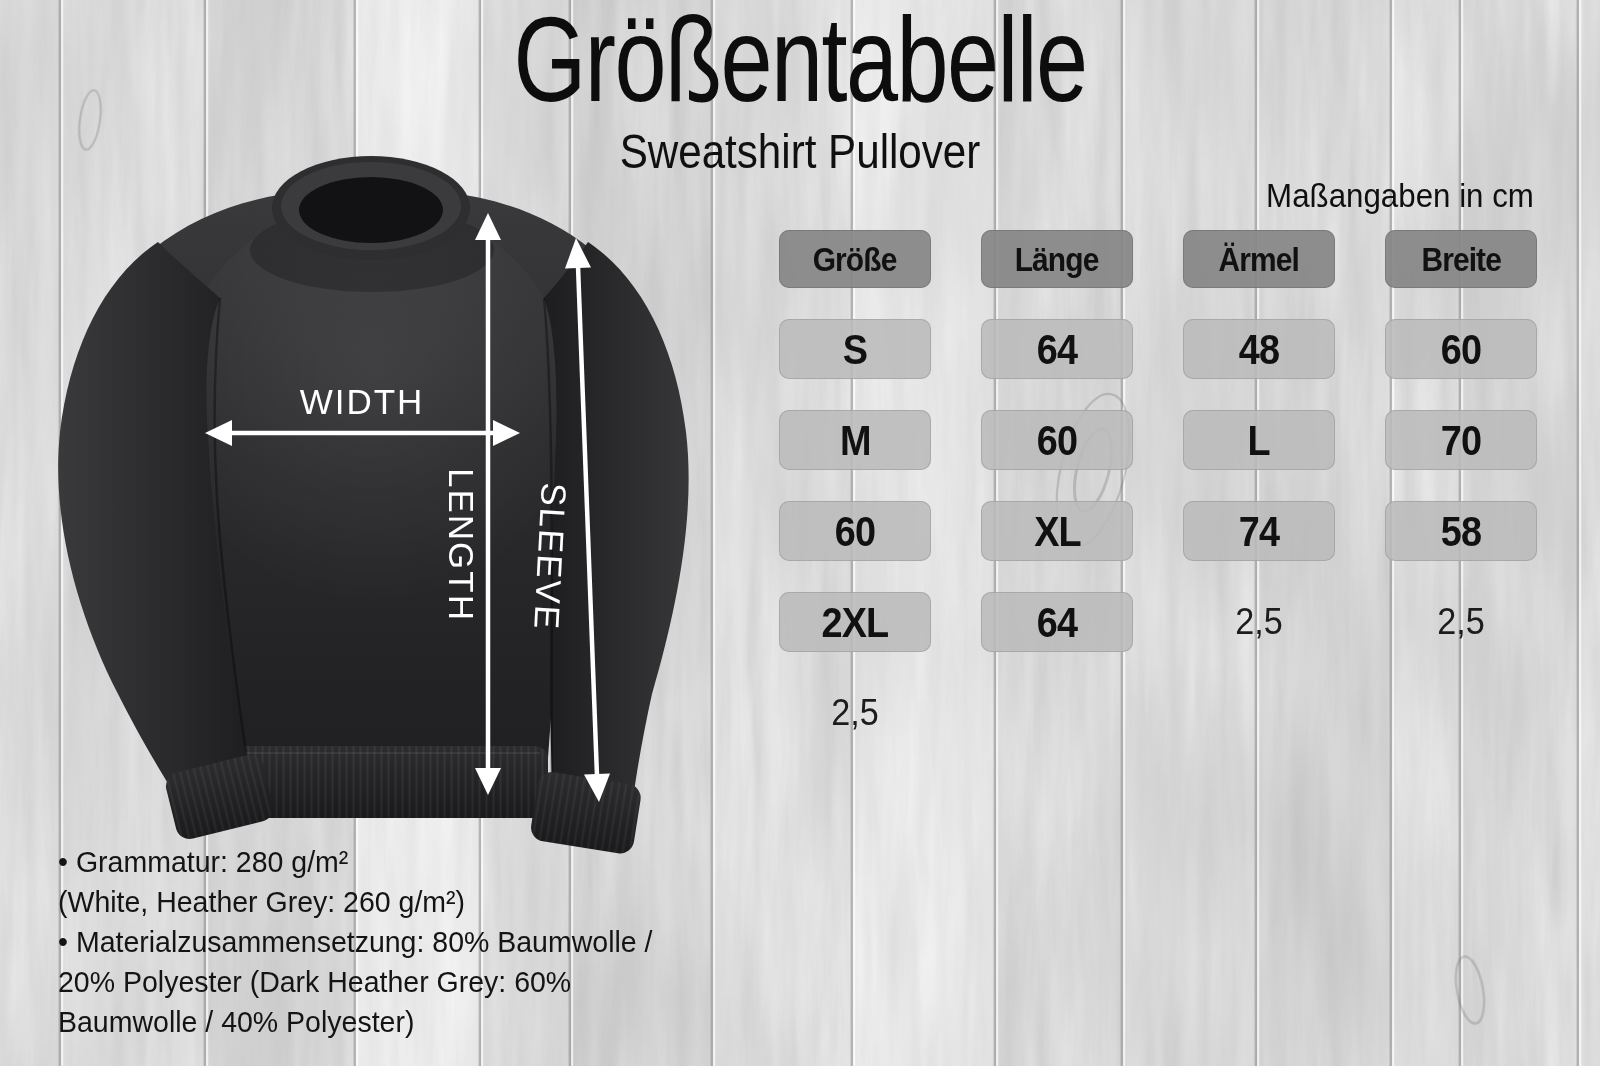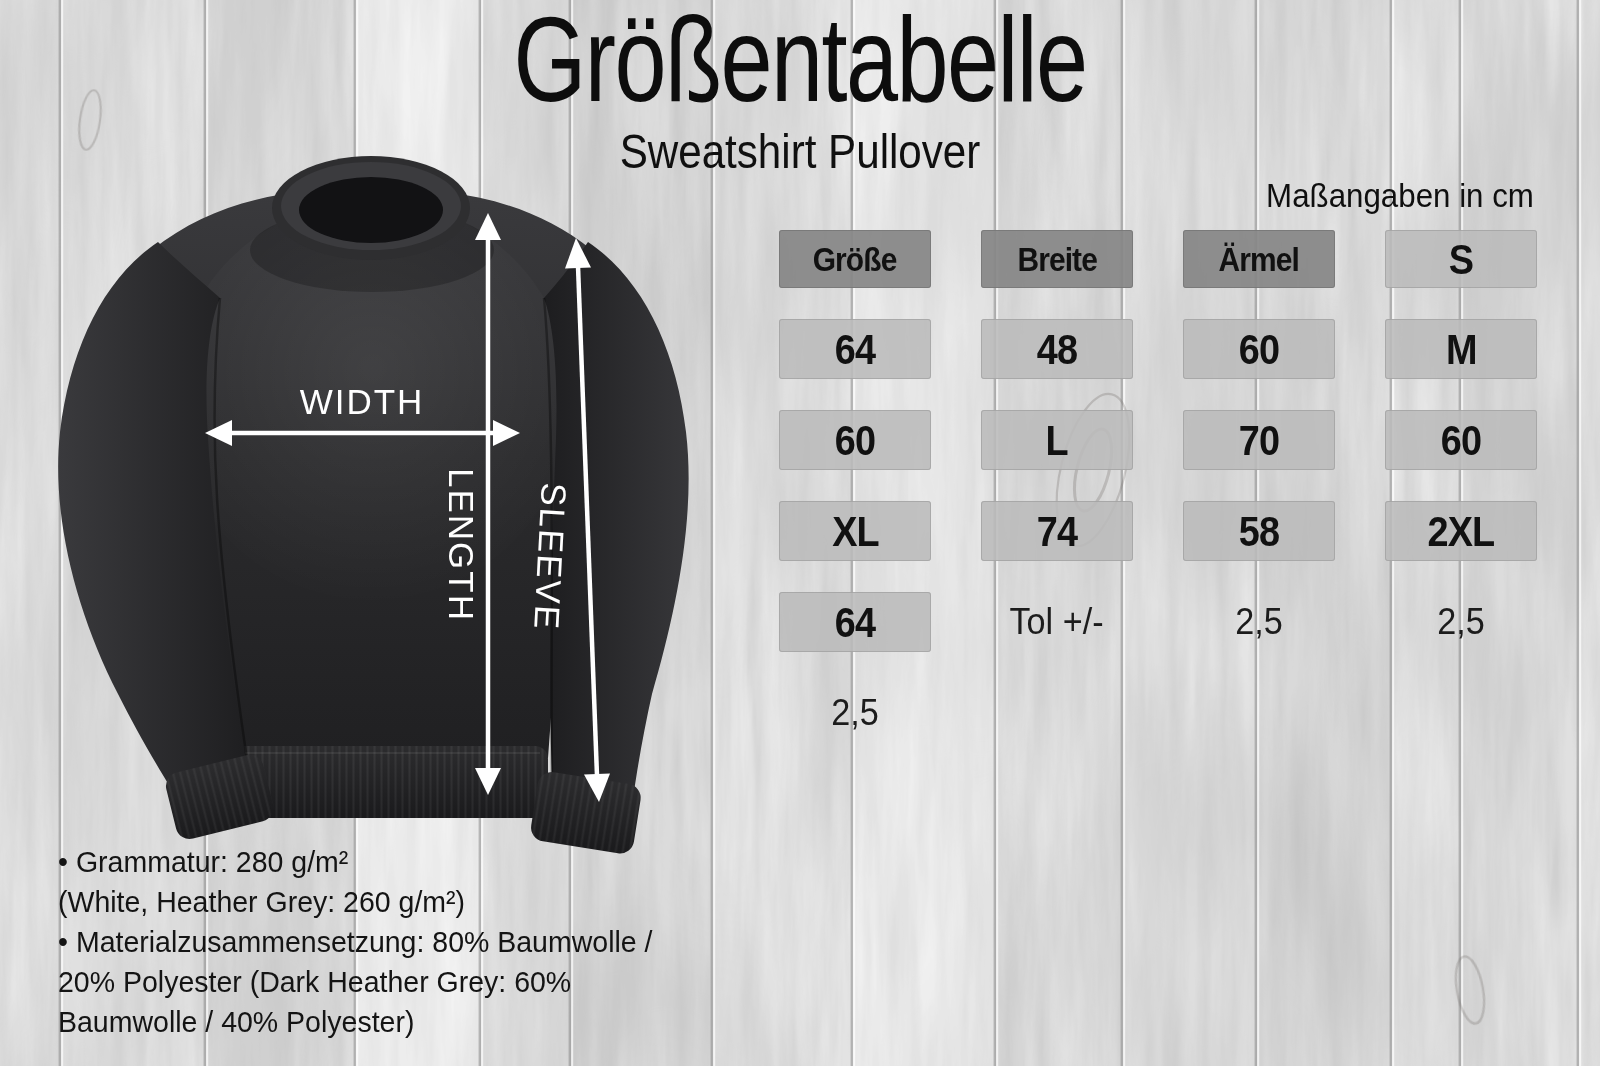"Größe" .cell { border-radius: 3px -> 10px }
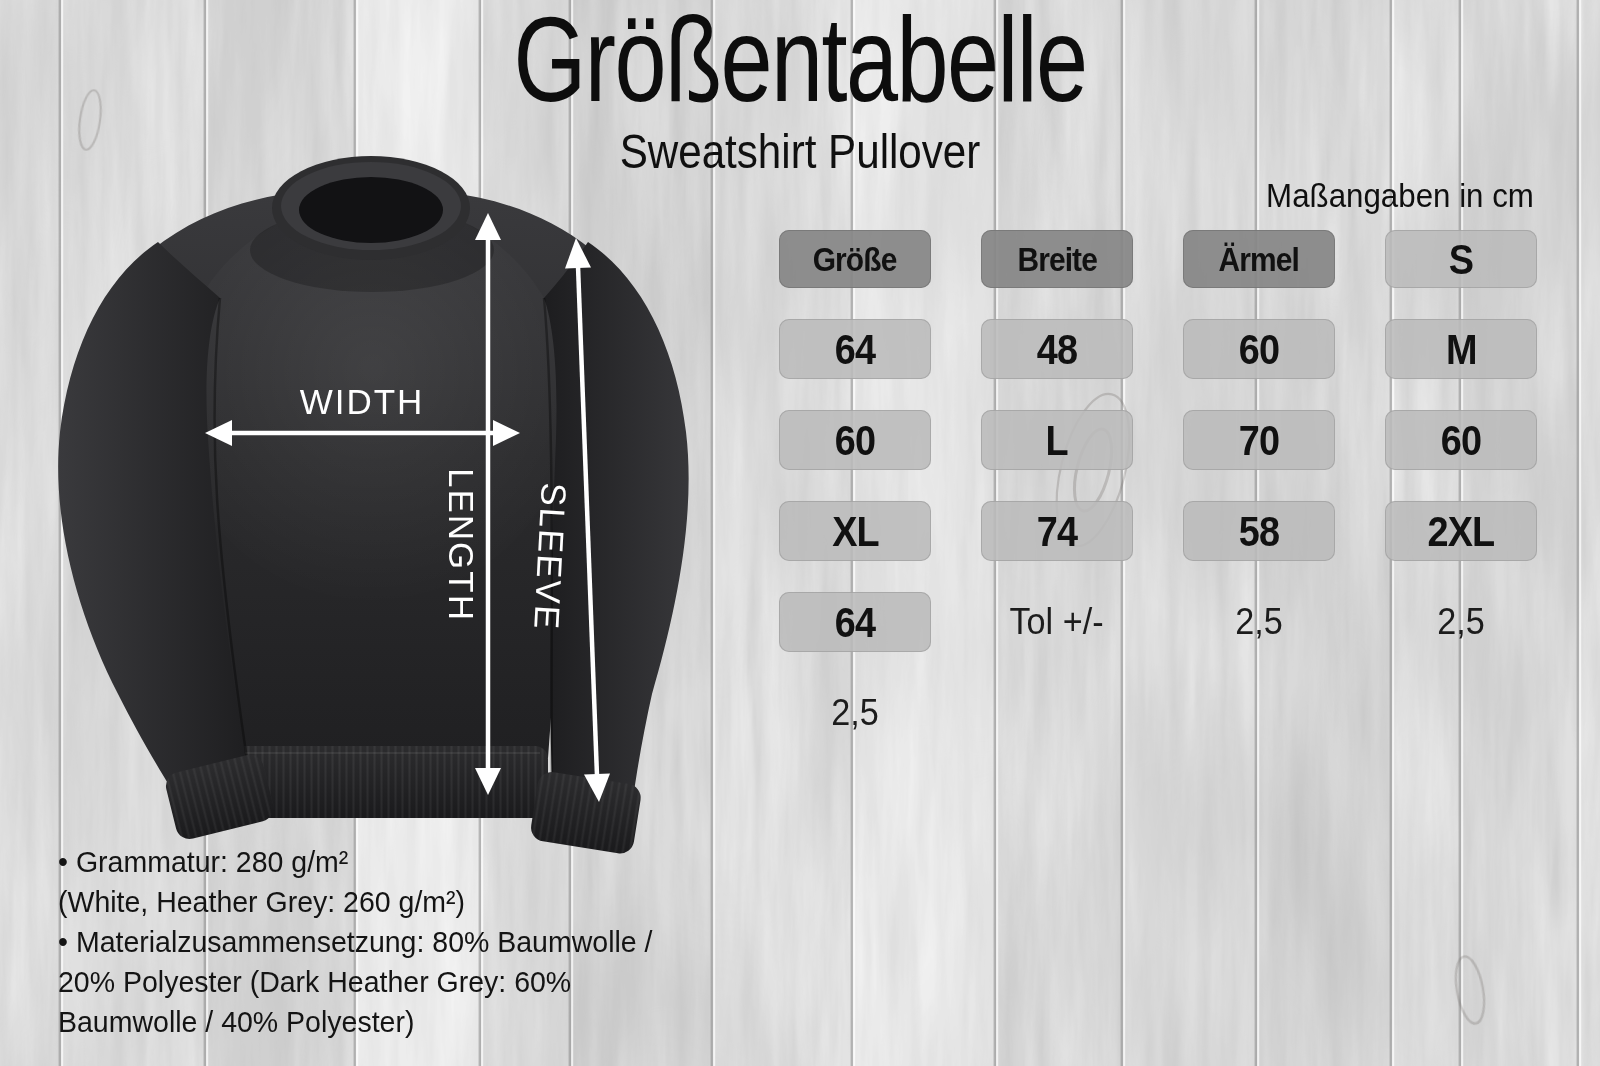"Länge" div.cell { html: none -> <div> <span>Länge</span> </div> }
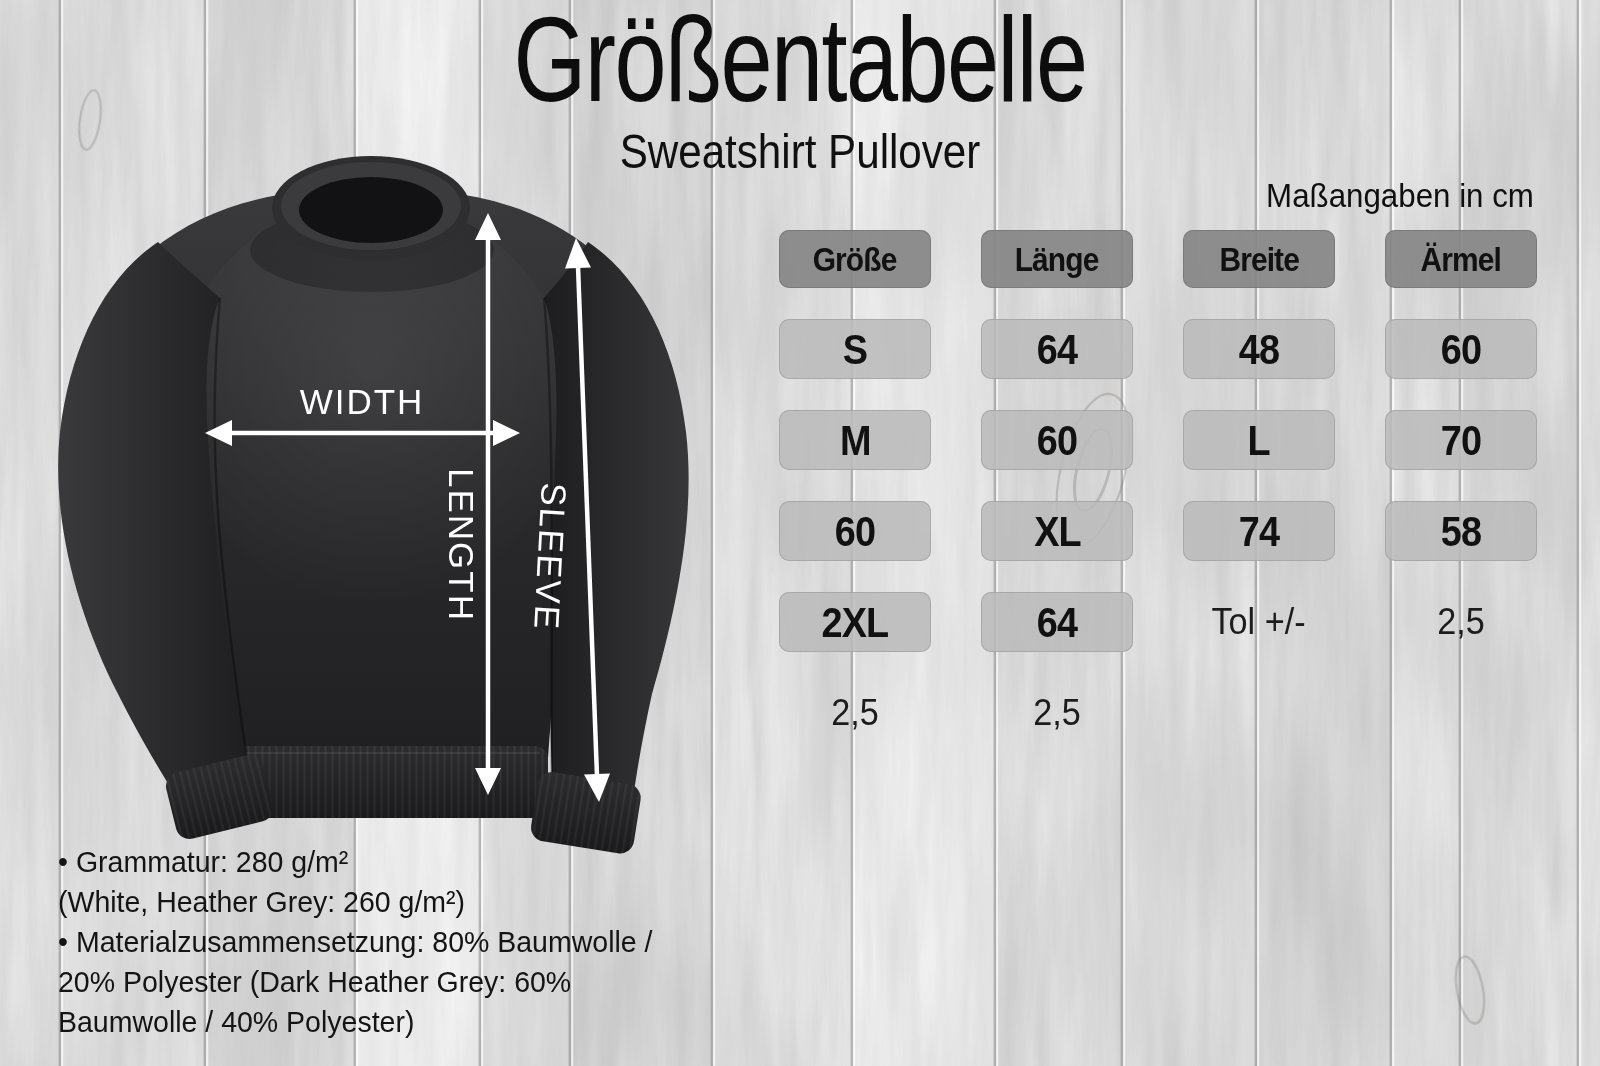"Breite" div.cell { order: before "Ärmel" -> after "Ärmel" }
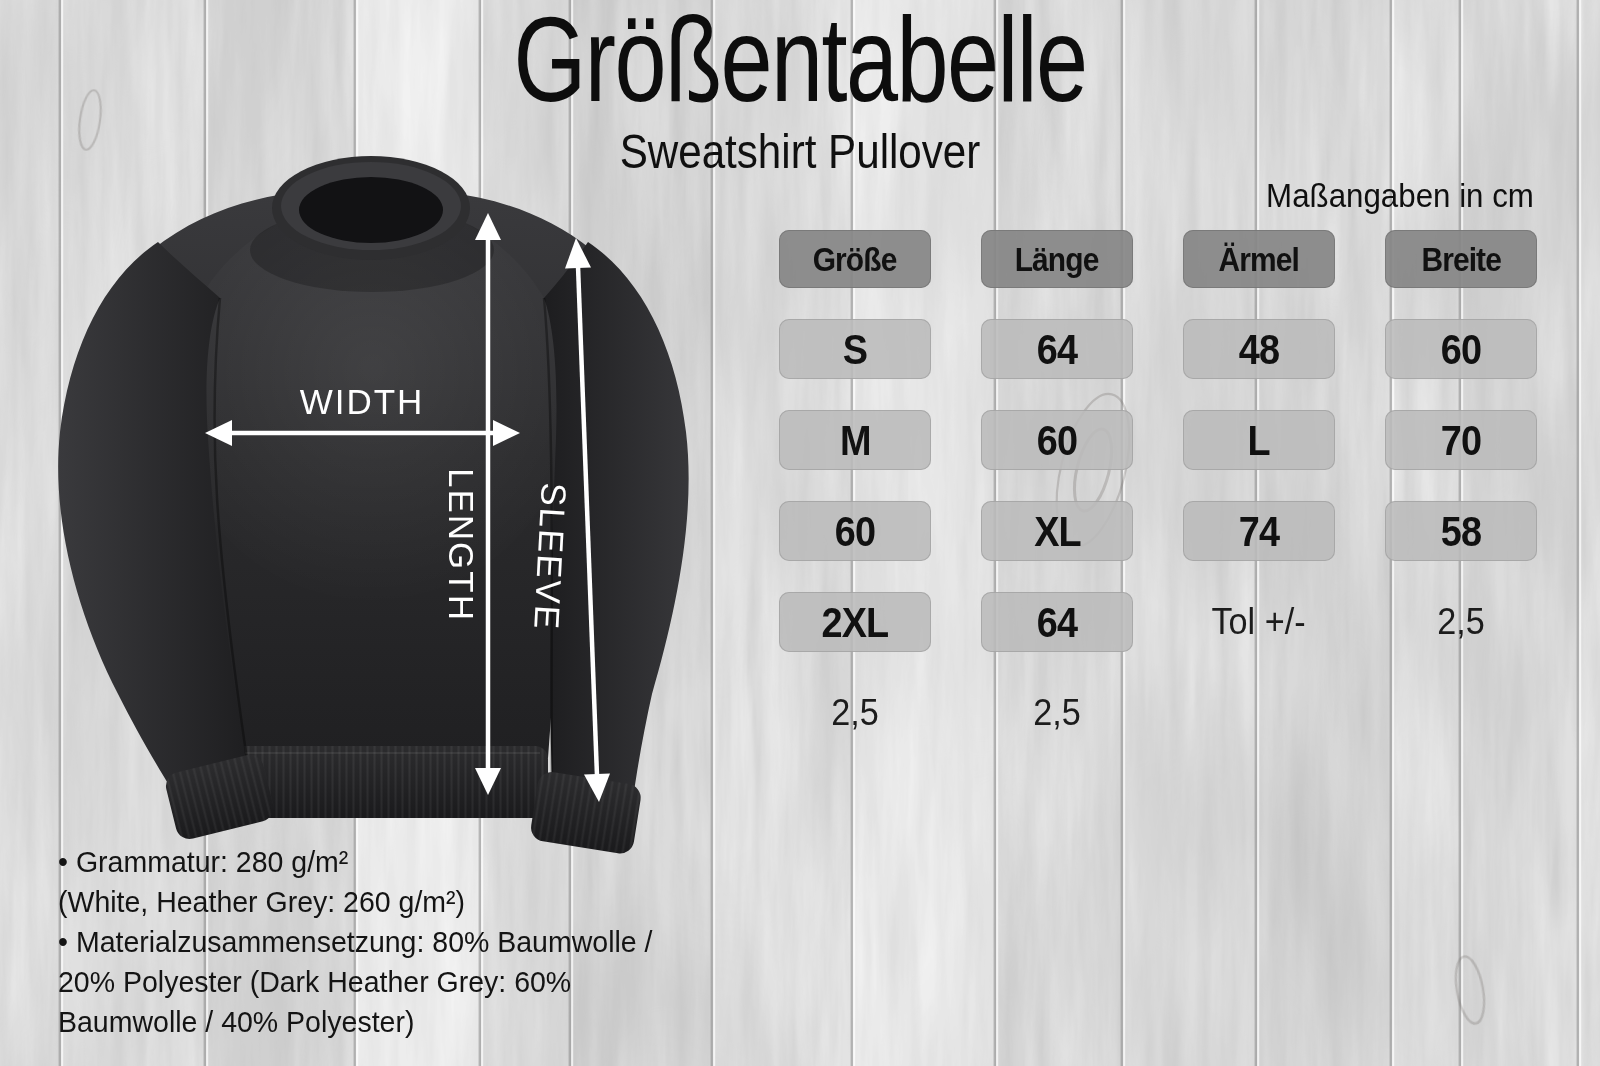"Tol +/-" div.cell { html: <div> <span>Tol +/-</span> </div> -> none }
